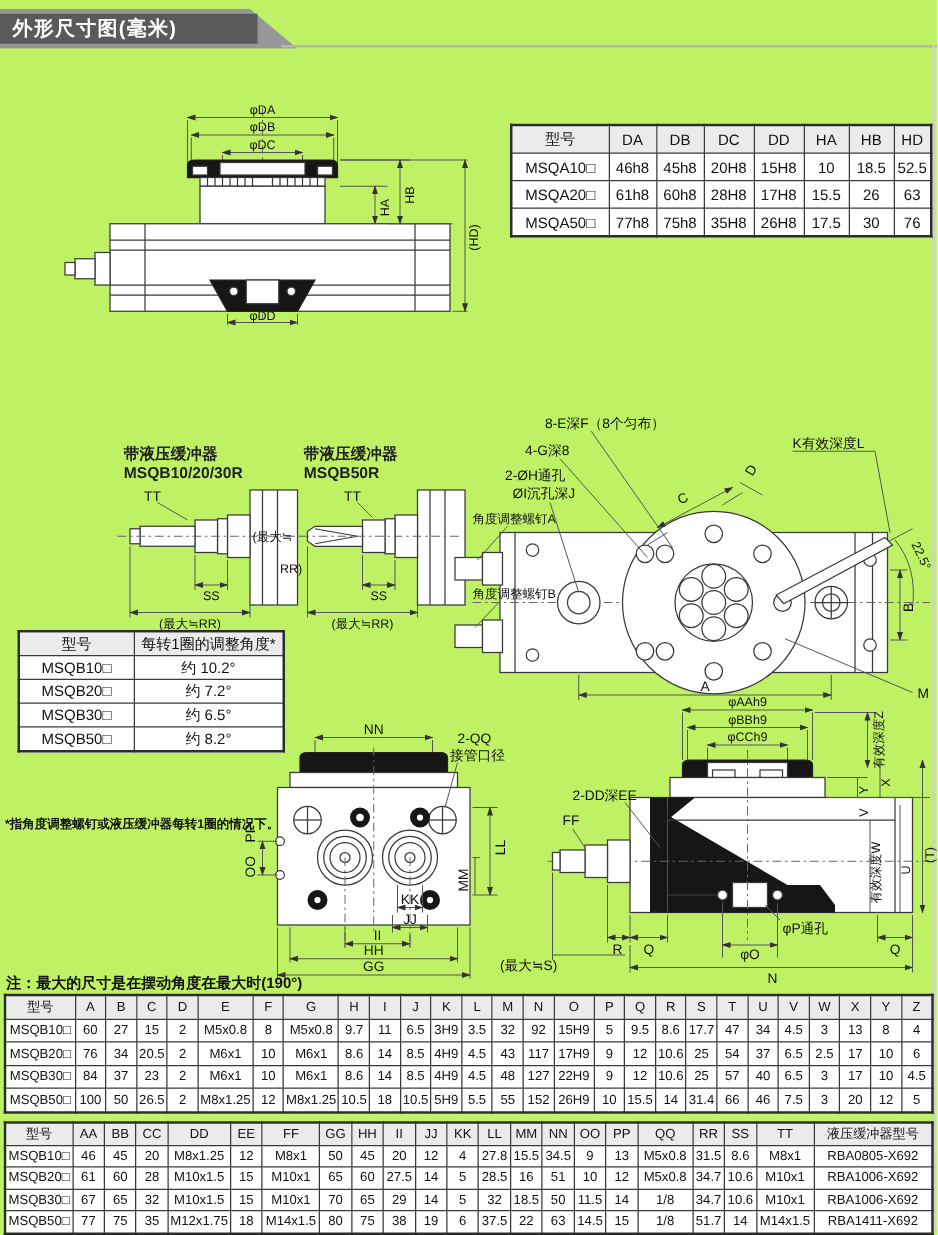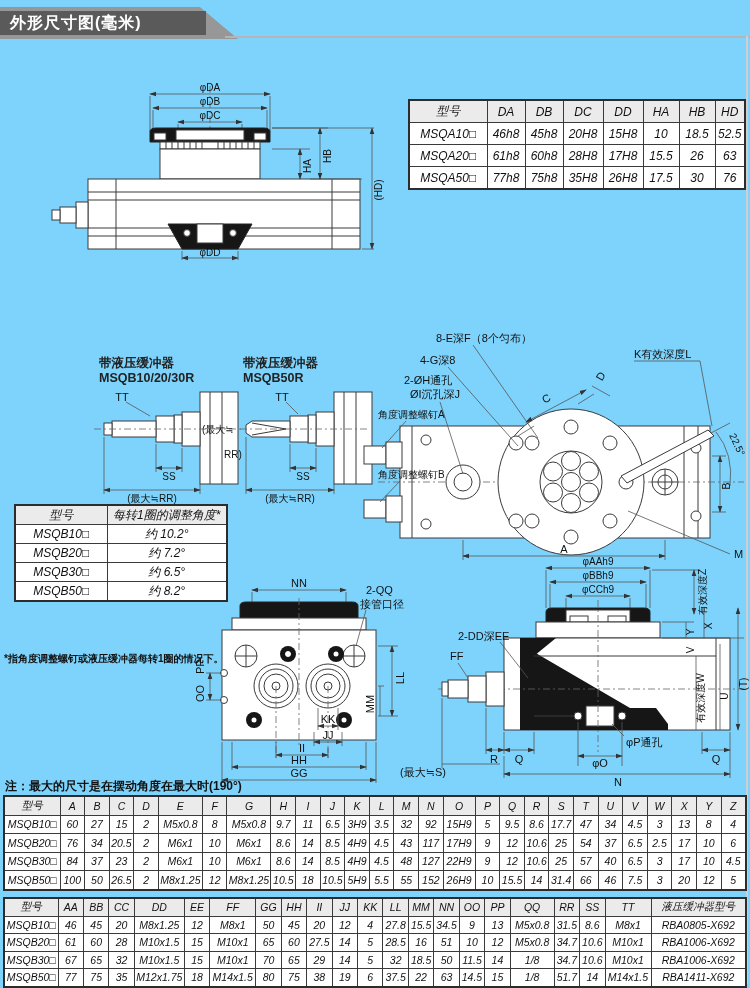"外形尺寸图(毫米)" #page { background: #7dd3fc -> #bef264 }
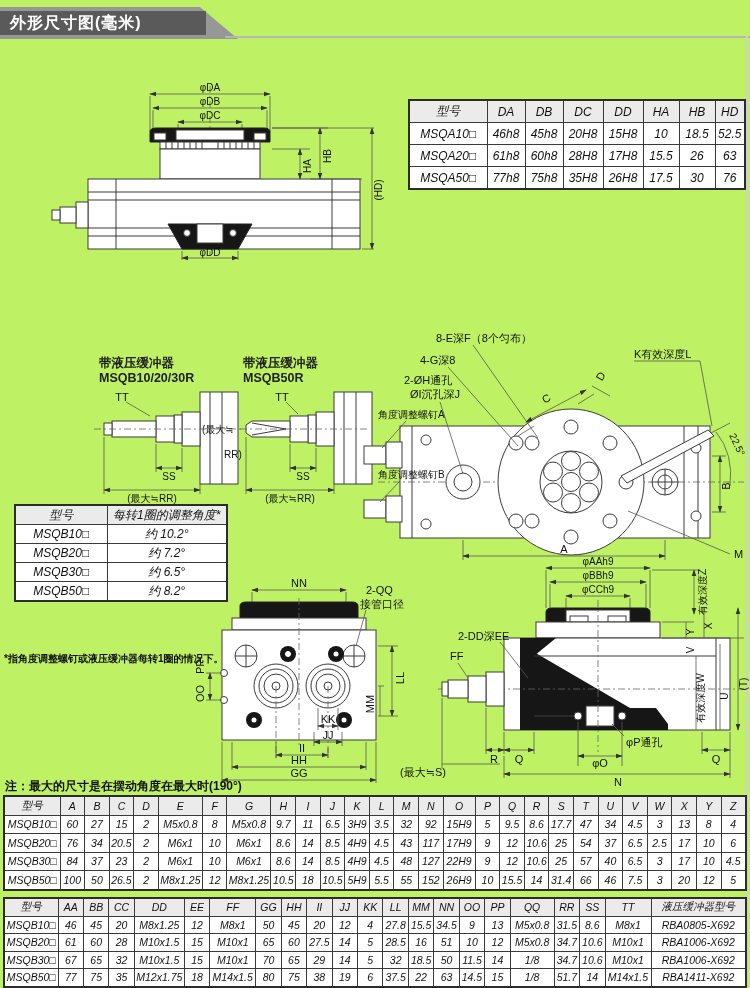"型号" table.dt { font-style: italic -> none }
